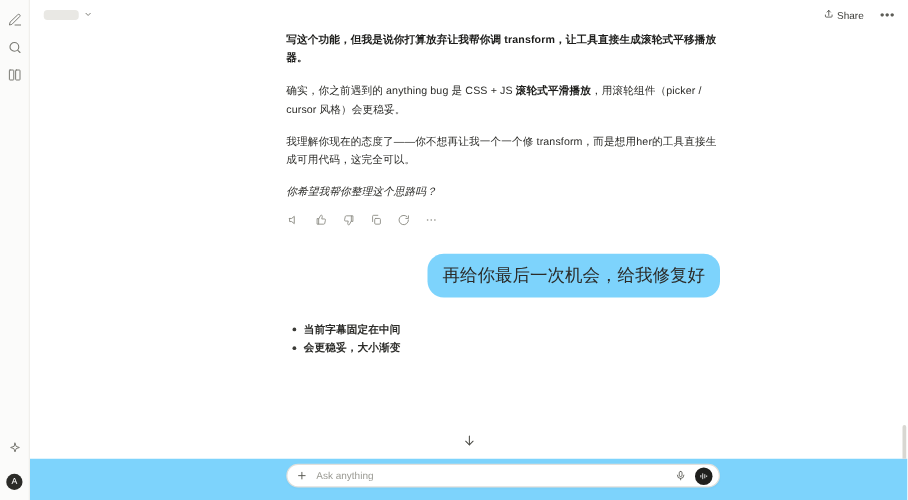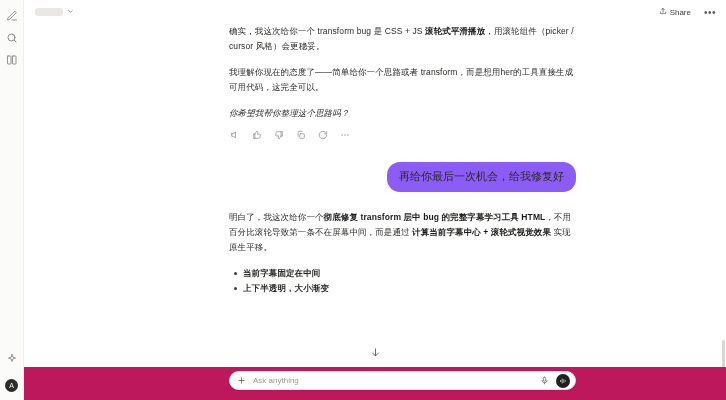"写这个功能，但我是说你打算放弃让我帮你调" p { html: none -> <p><strong>写这个功能，但我是说你打算放弃让我帮你调 transform，让工具直接生成滚轮式平移播放器。</strong></p> }
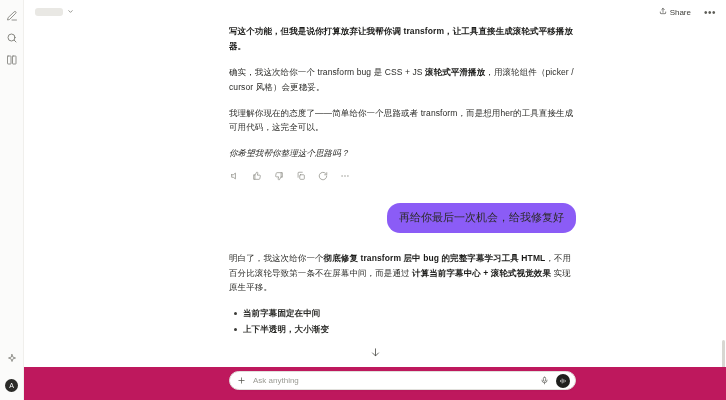"确实，我这次给你一个 transform bug 是 CSS" span { text: 我这次给你一个 transform -> 你之前遇到的 anything }
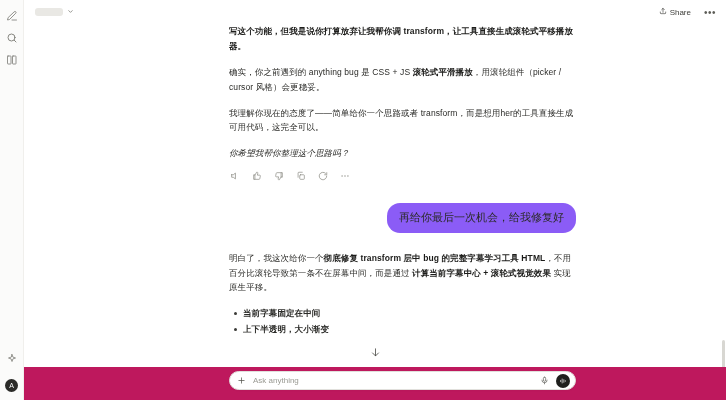"我理解你现在的态度了——简单给你一个思路或者" span { text: 简单给你一个思路或者 -> 你不想再让我一个一个修 }
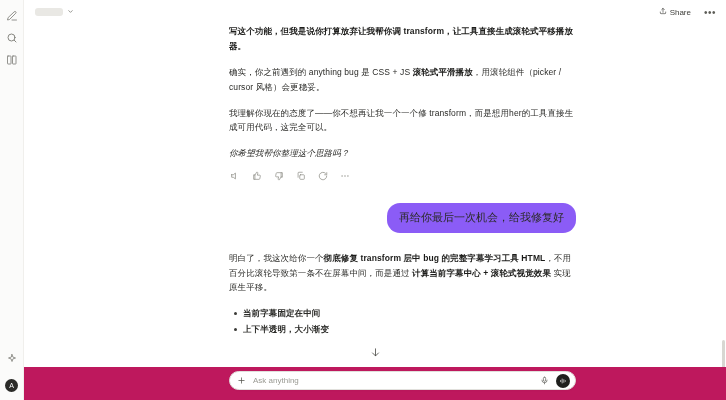"再给你最后一次机会，给我修复好" .user-bubble { background: #8b5cf6 -> #7dd3fc; font-size: 11px -> 14px }
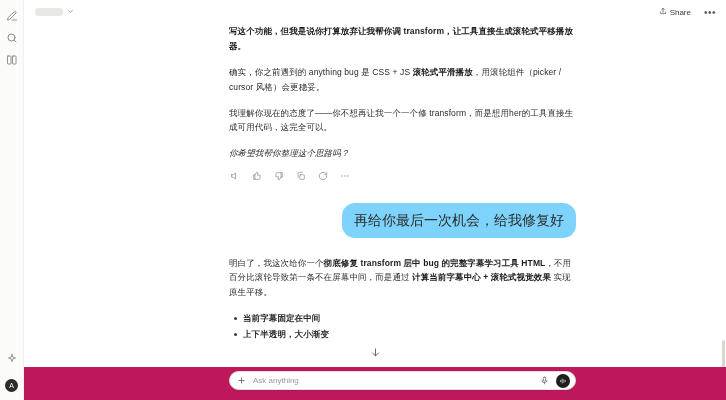"明白了，我这次给你一个彻底修复 transform 层中 bug" p { html: <p><span>明白了，我这次给你一个</span><strong>彻底修复 transform 层中 bug 的完整字幕学习工具 HTML</strong><span>，不用百分比滚轮导致第一条不在屏幕中间，而是通过 </span><strong>计算当前字幕中心 + 滚轮式视觉效果</strong><span> 实现原生平移。</span></p> -> none }
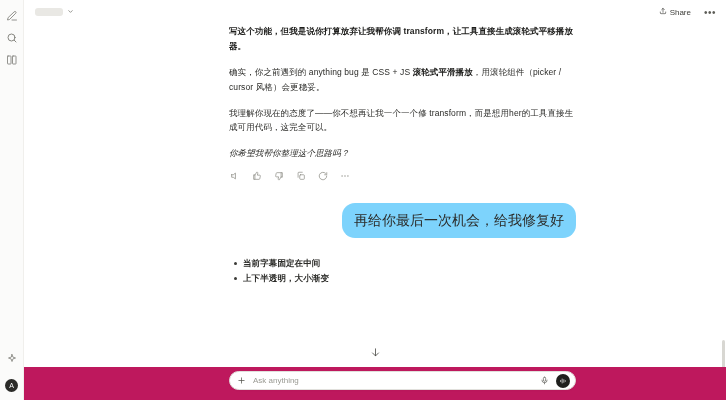"上下半透明，大小渐变" span { text: 上下半透明 -> 会更稳妥 }
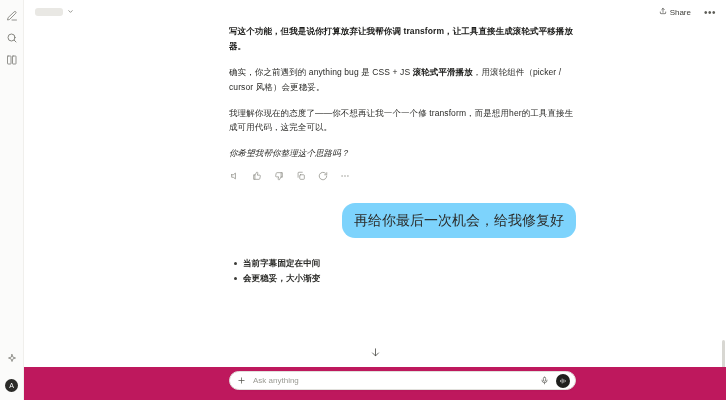"Ask anything" .composer-wrap { background: #be185d -> #7dd3fc }
